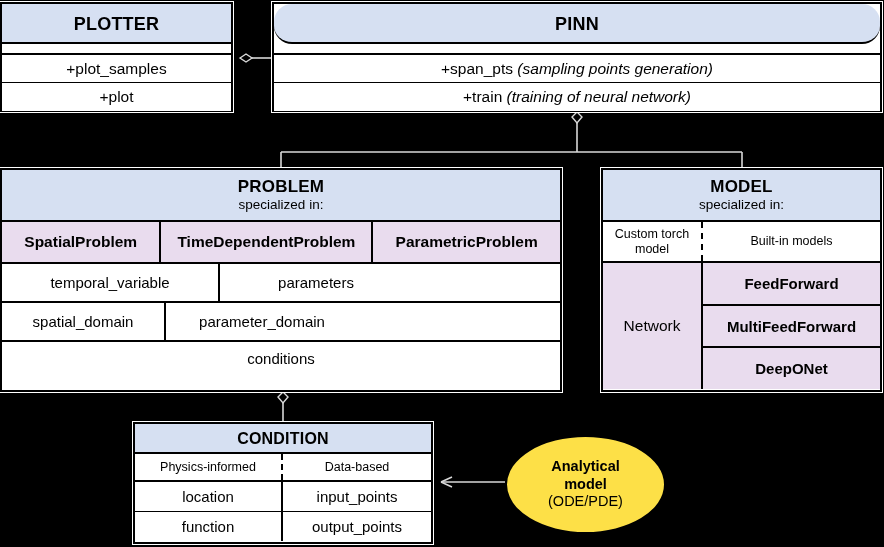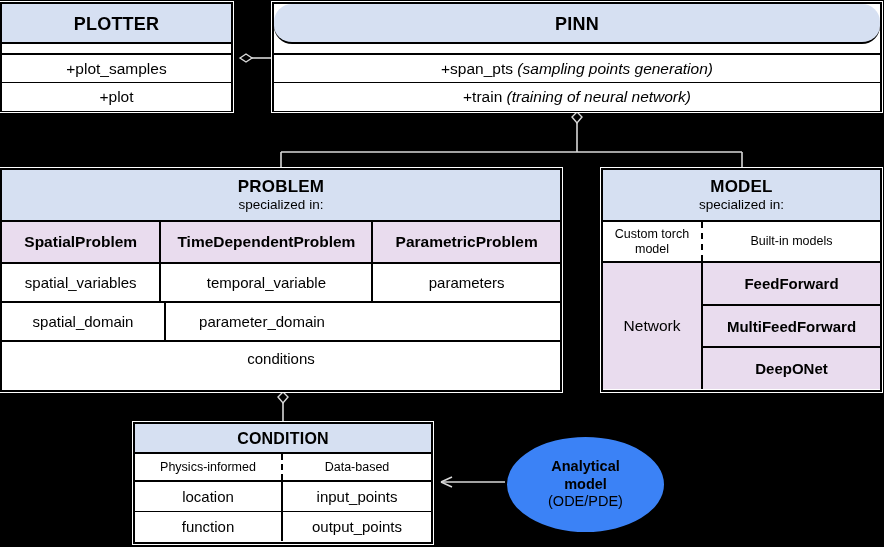"spatial_variables" div.attrow { html: <div>spatial_variables</div> -> none }
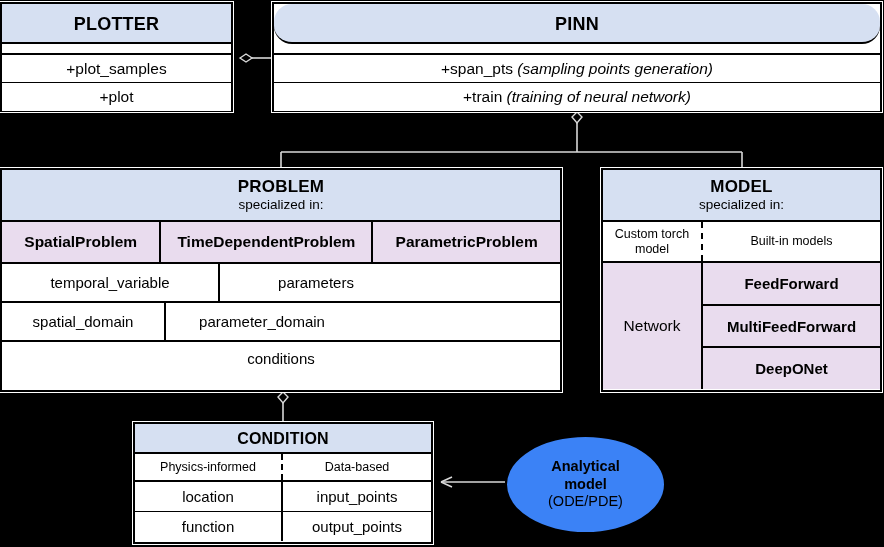"Analytical" #analytical-ellipse { background: #3b82f6 -> #fde047 }
